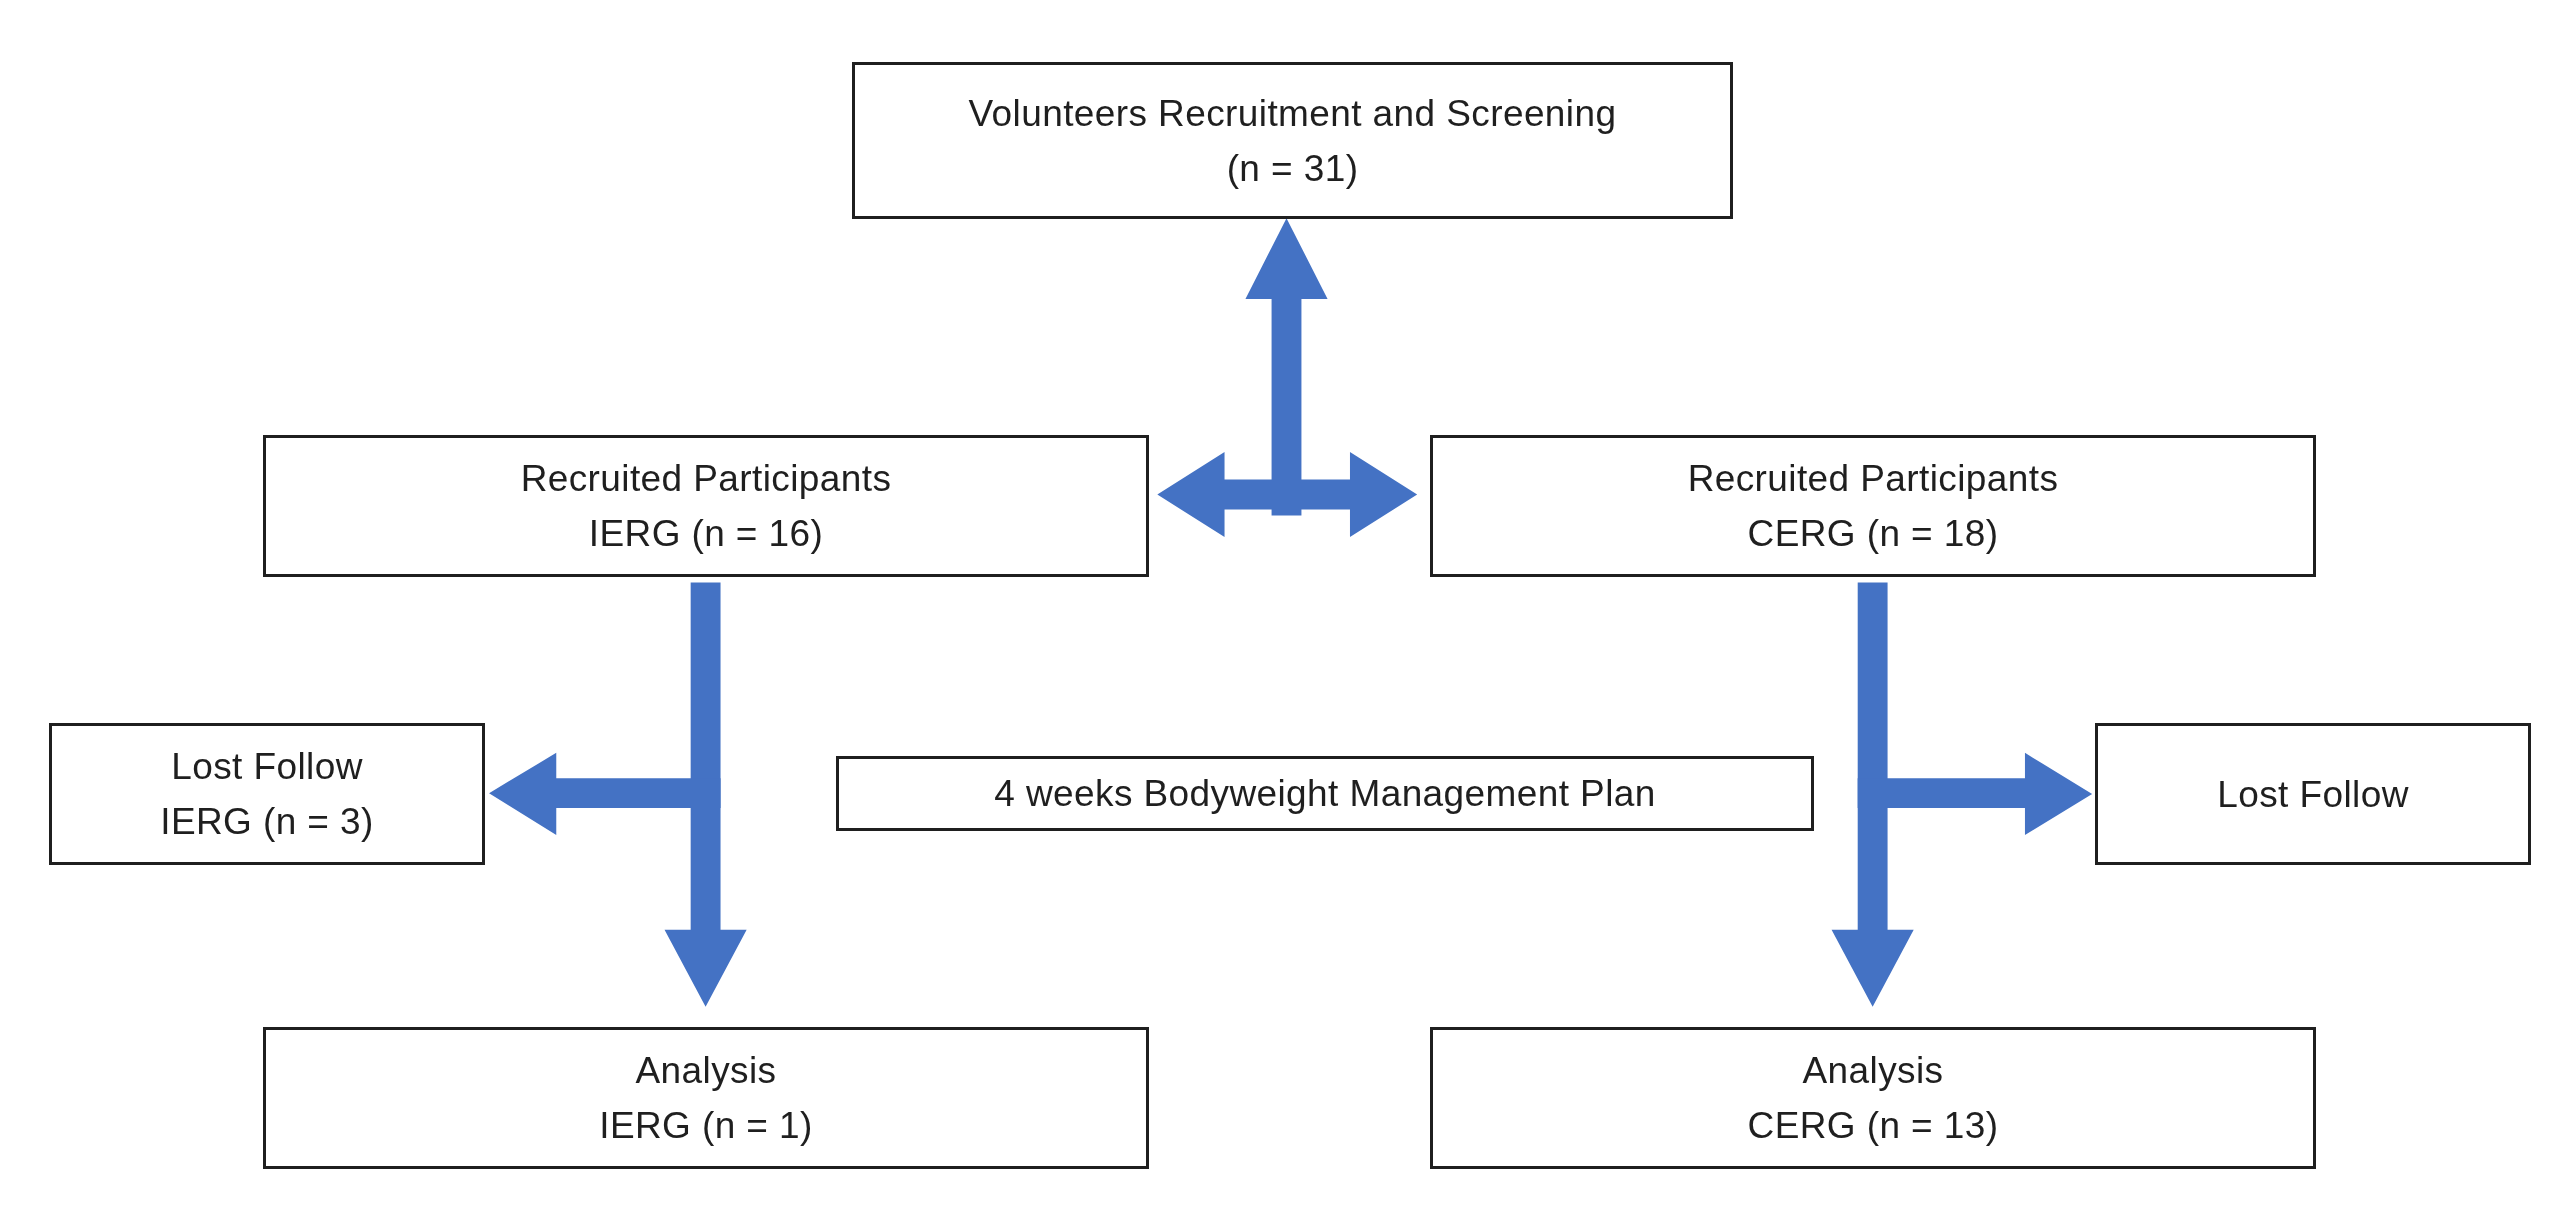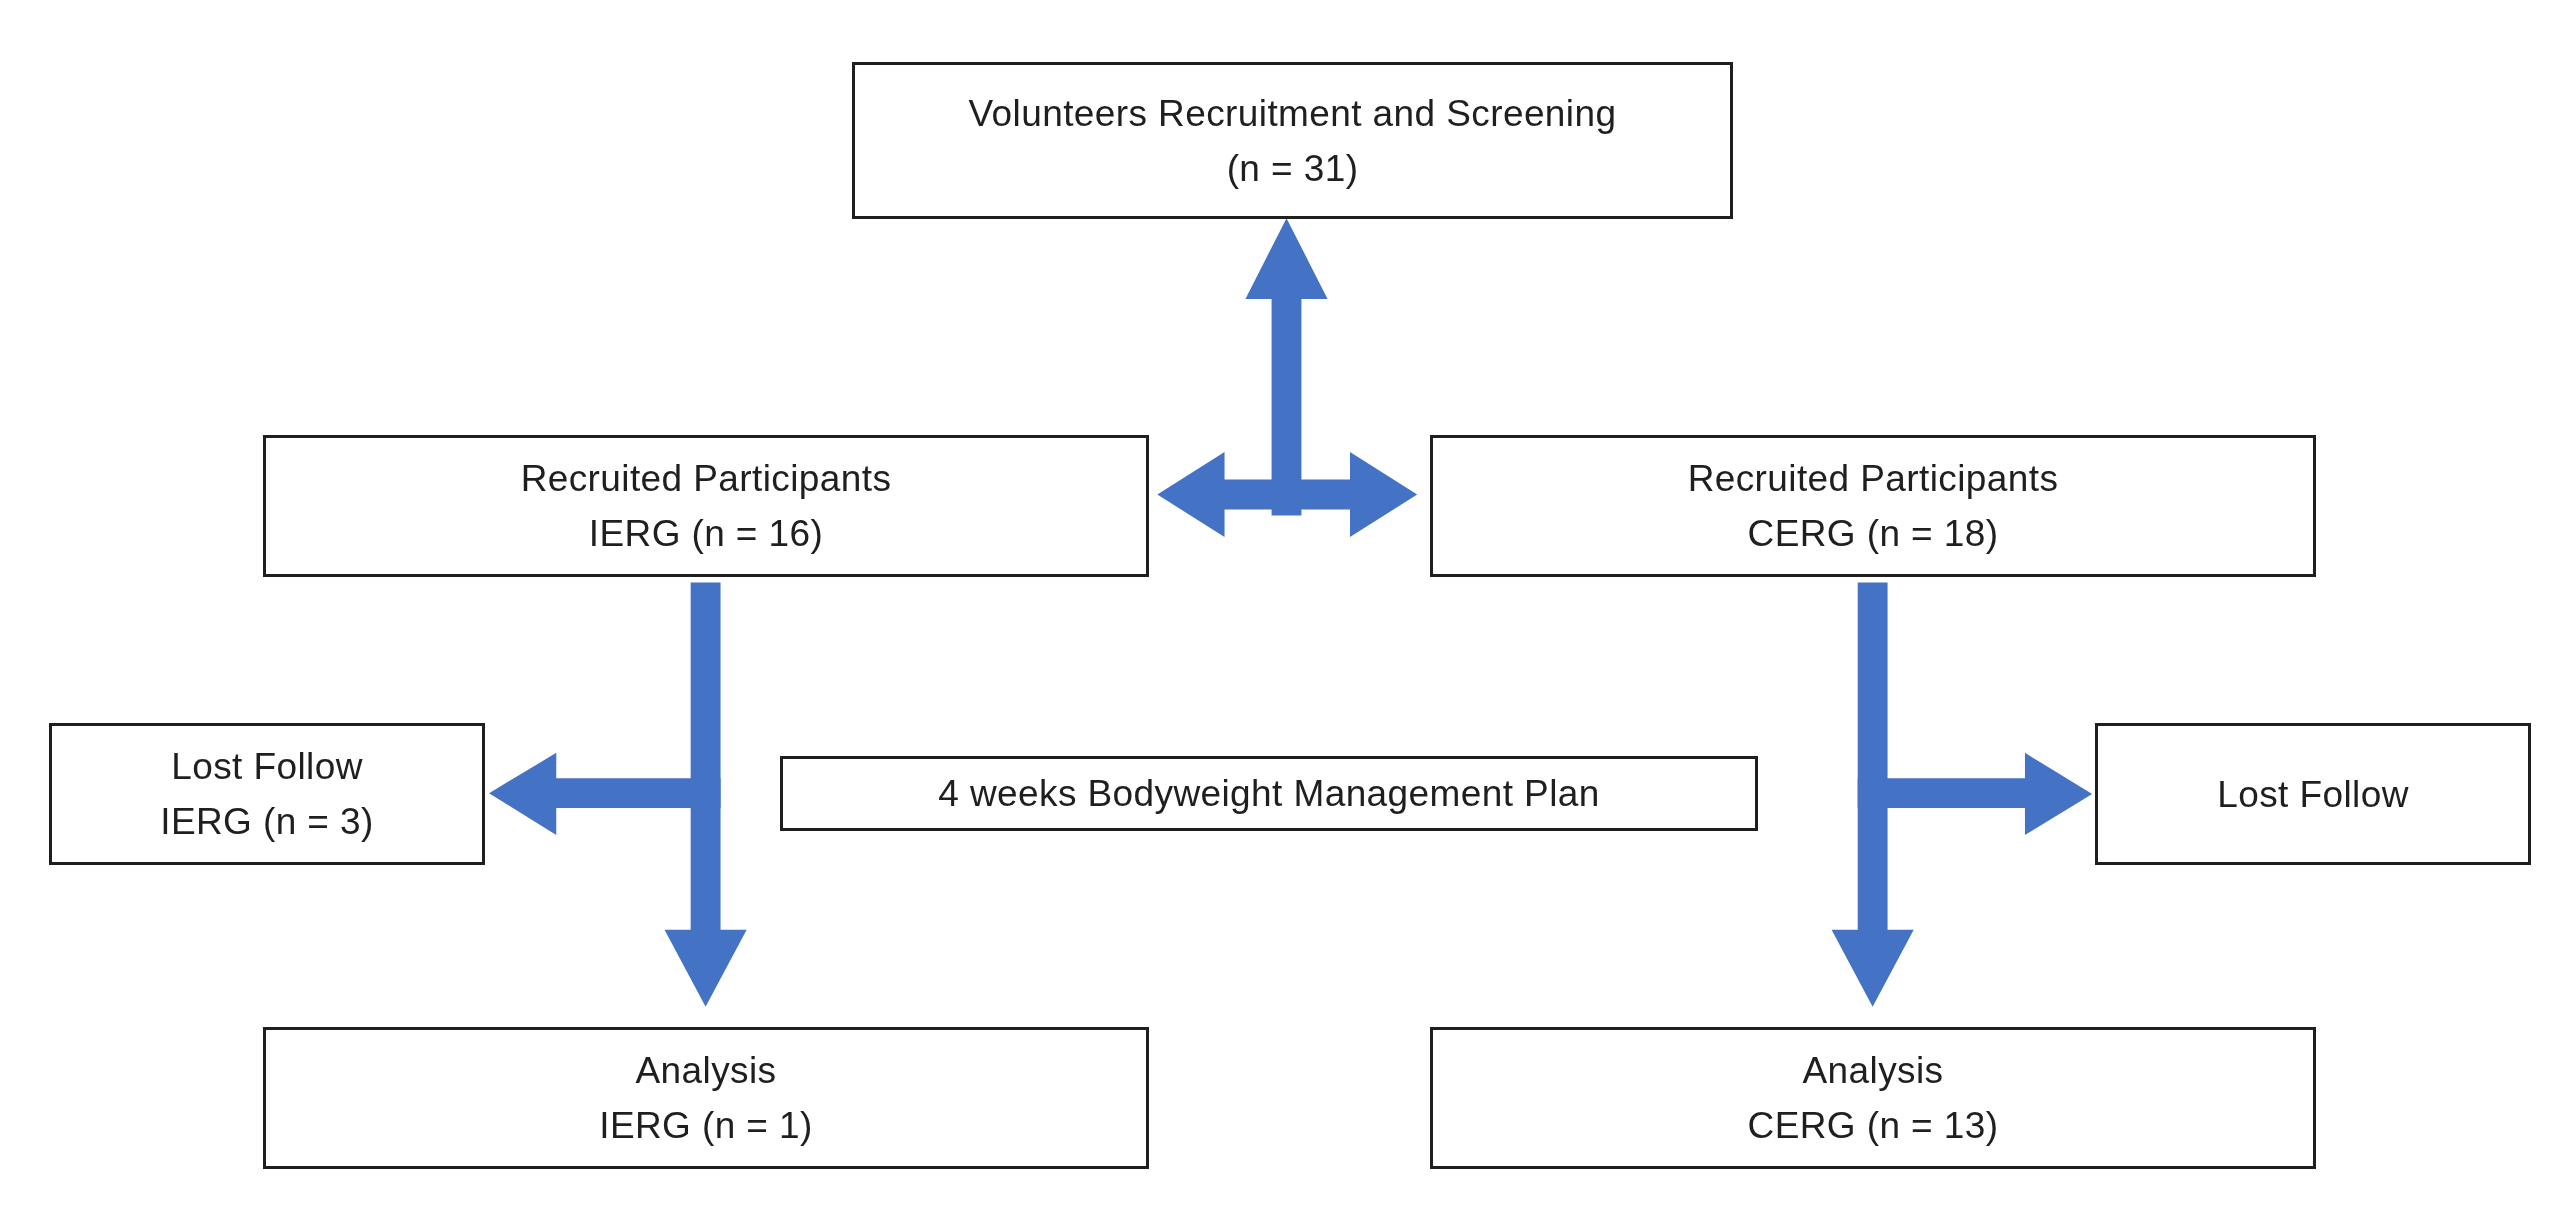"4 weeks Bodyweight Management Plan" .box-plan { left: 780px -> 836px }
